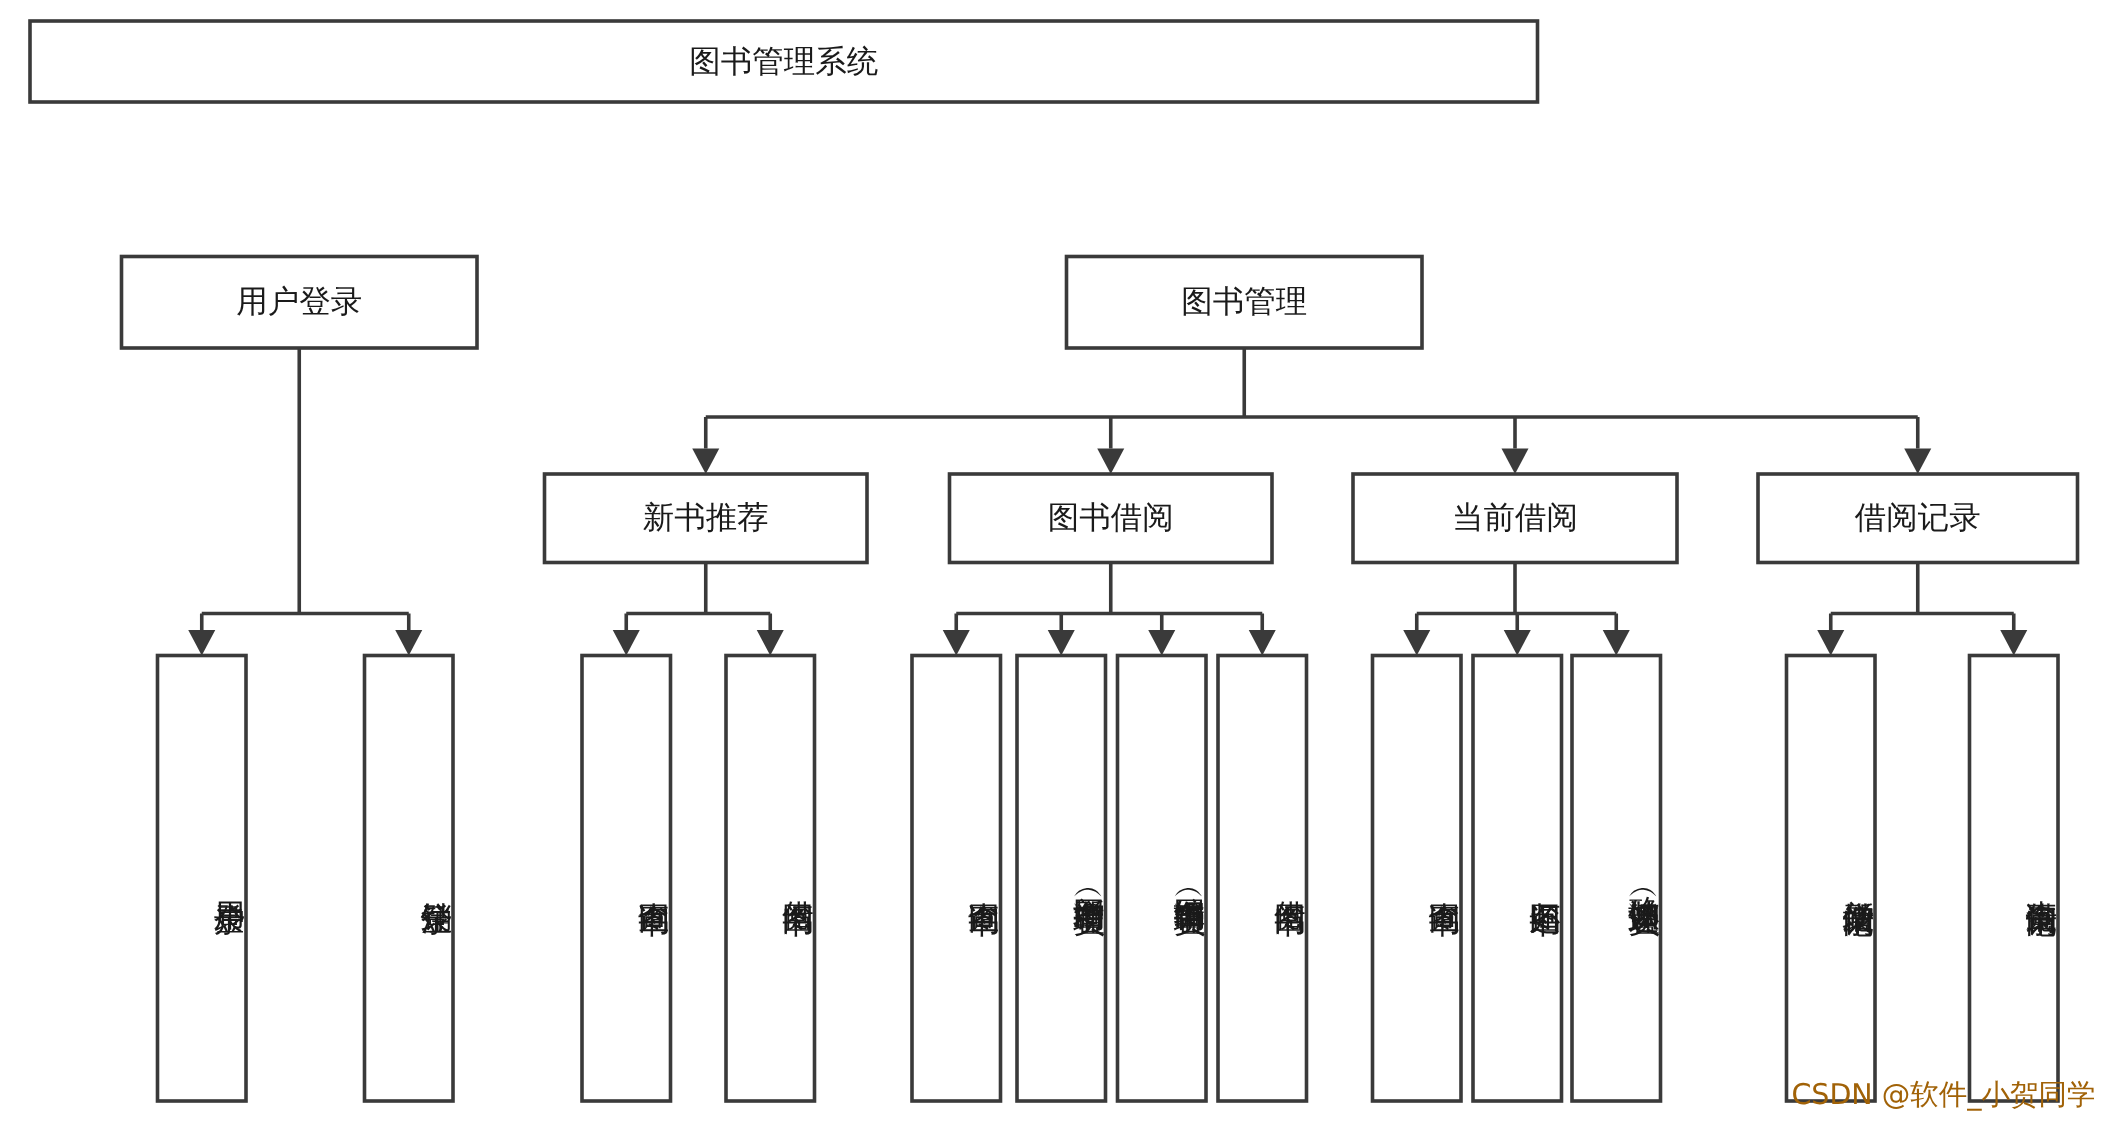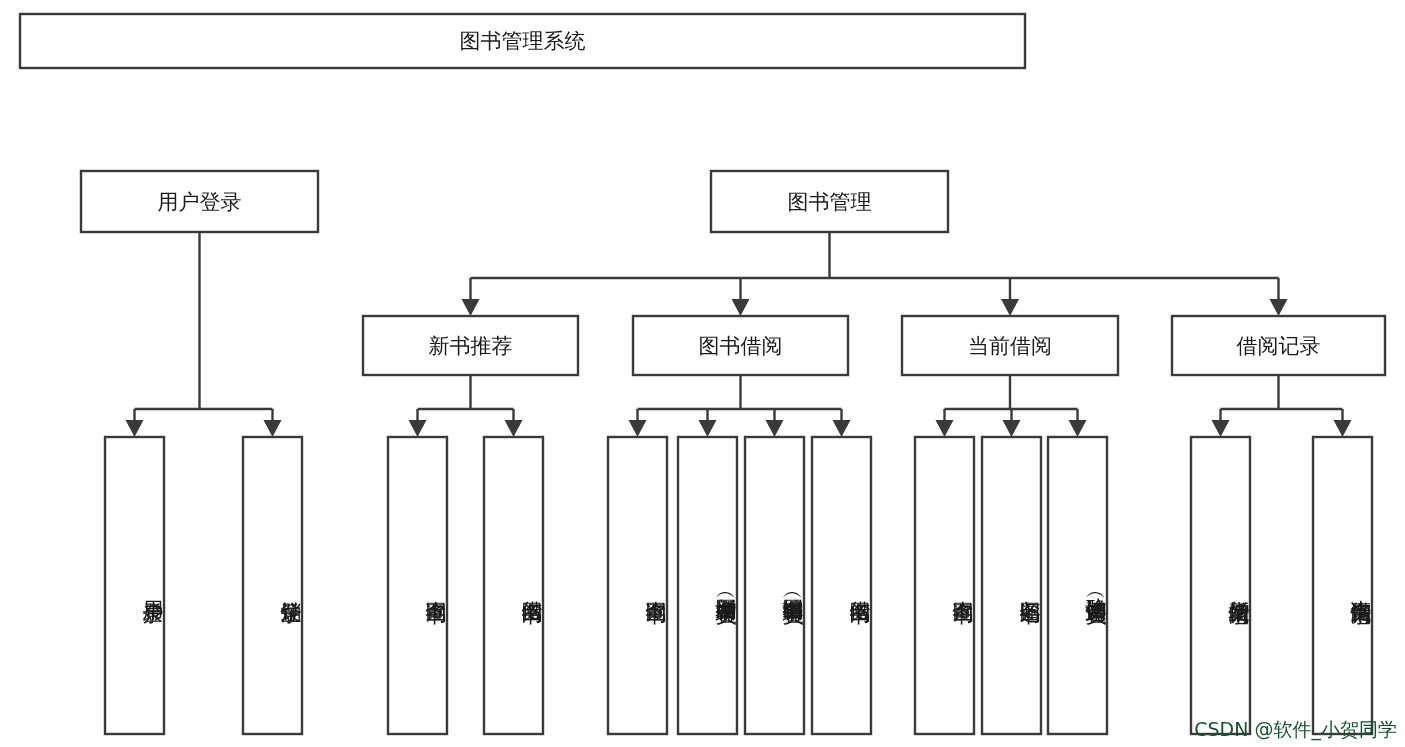"CSDN @软件_小贺同学" .watermark { color: #14532d -> #a16207 }
